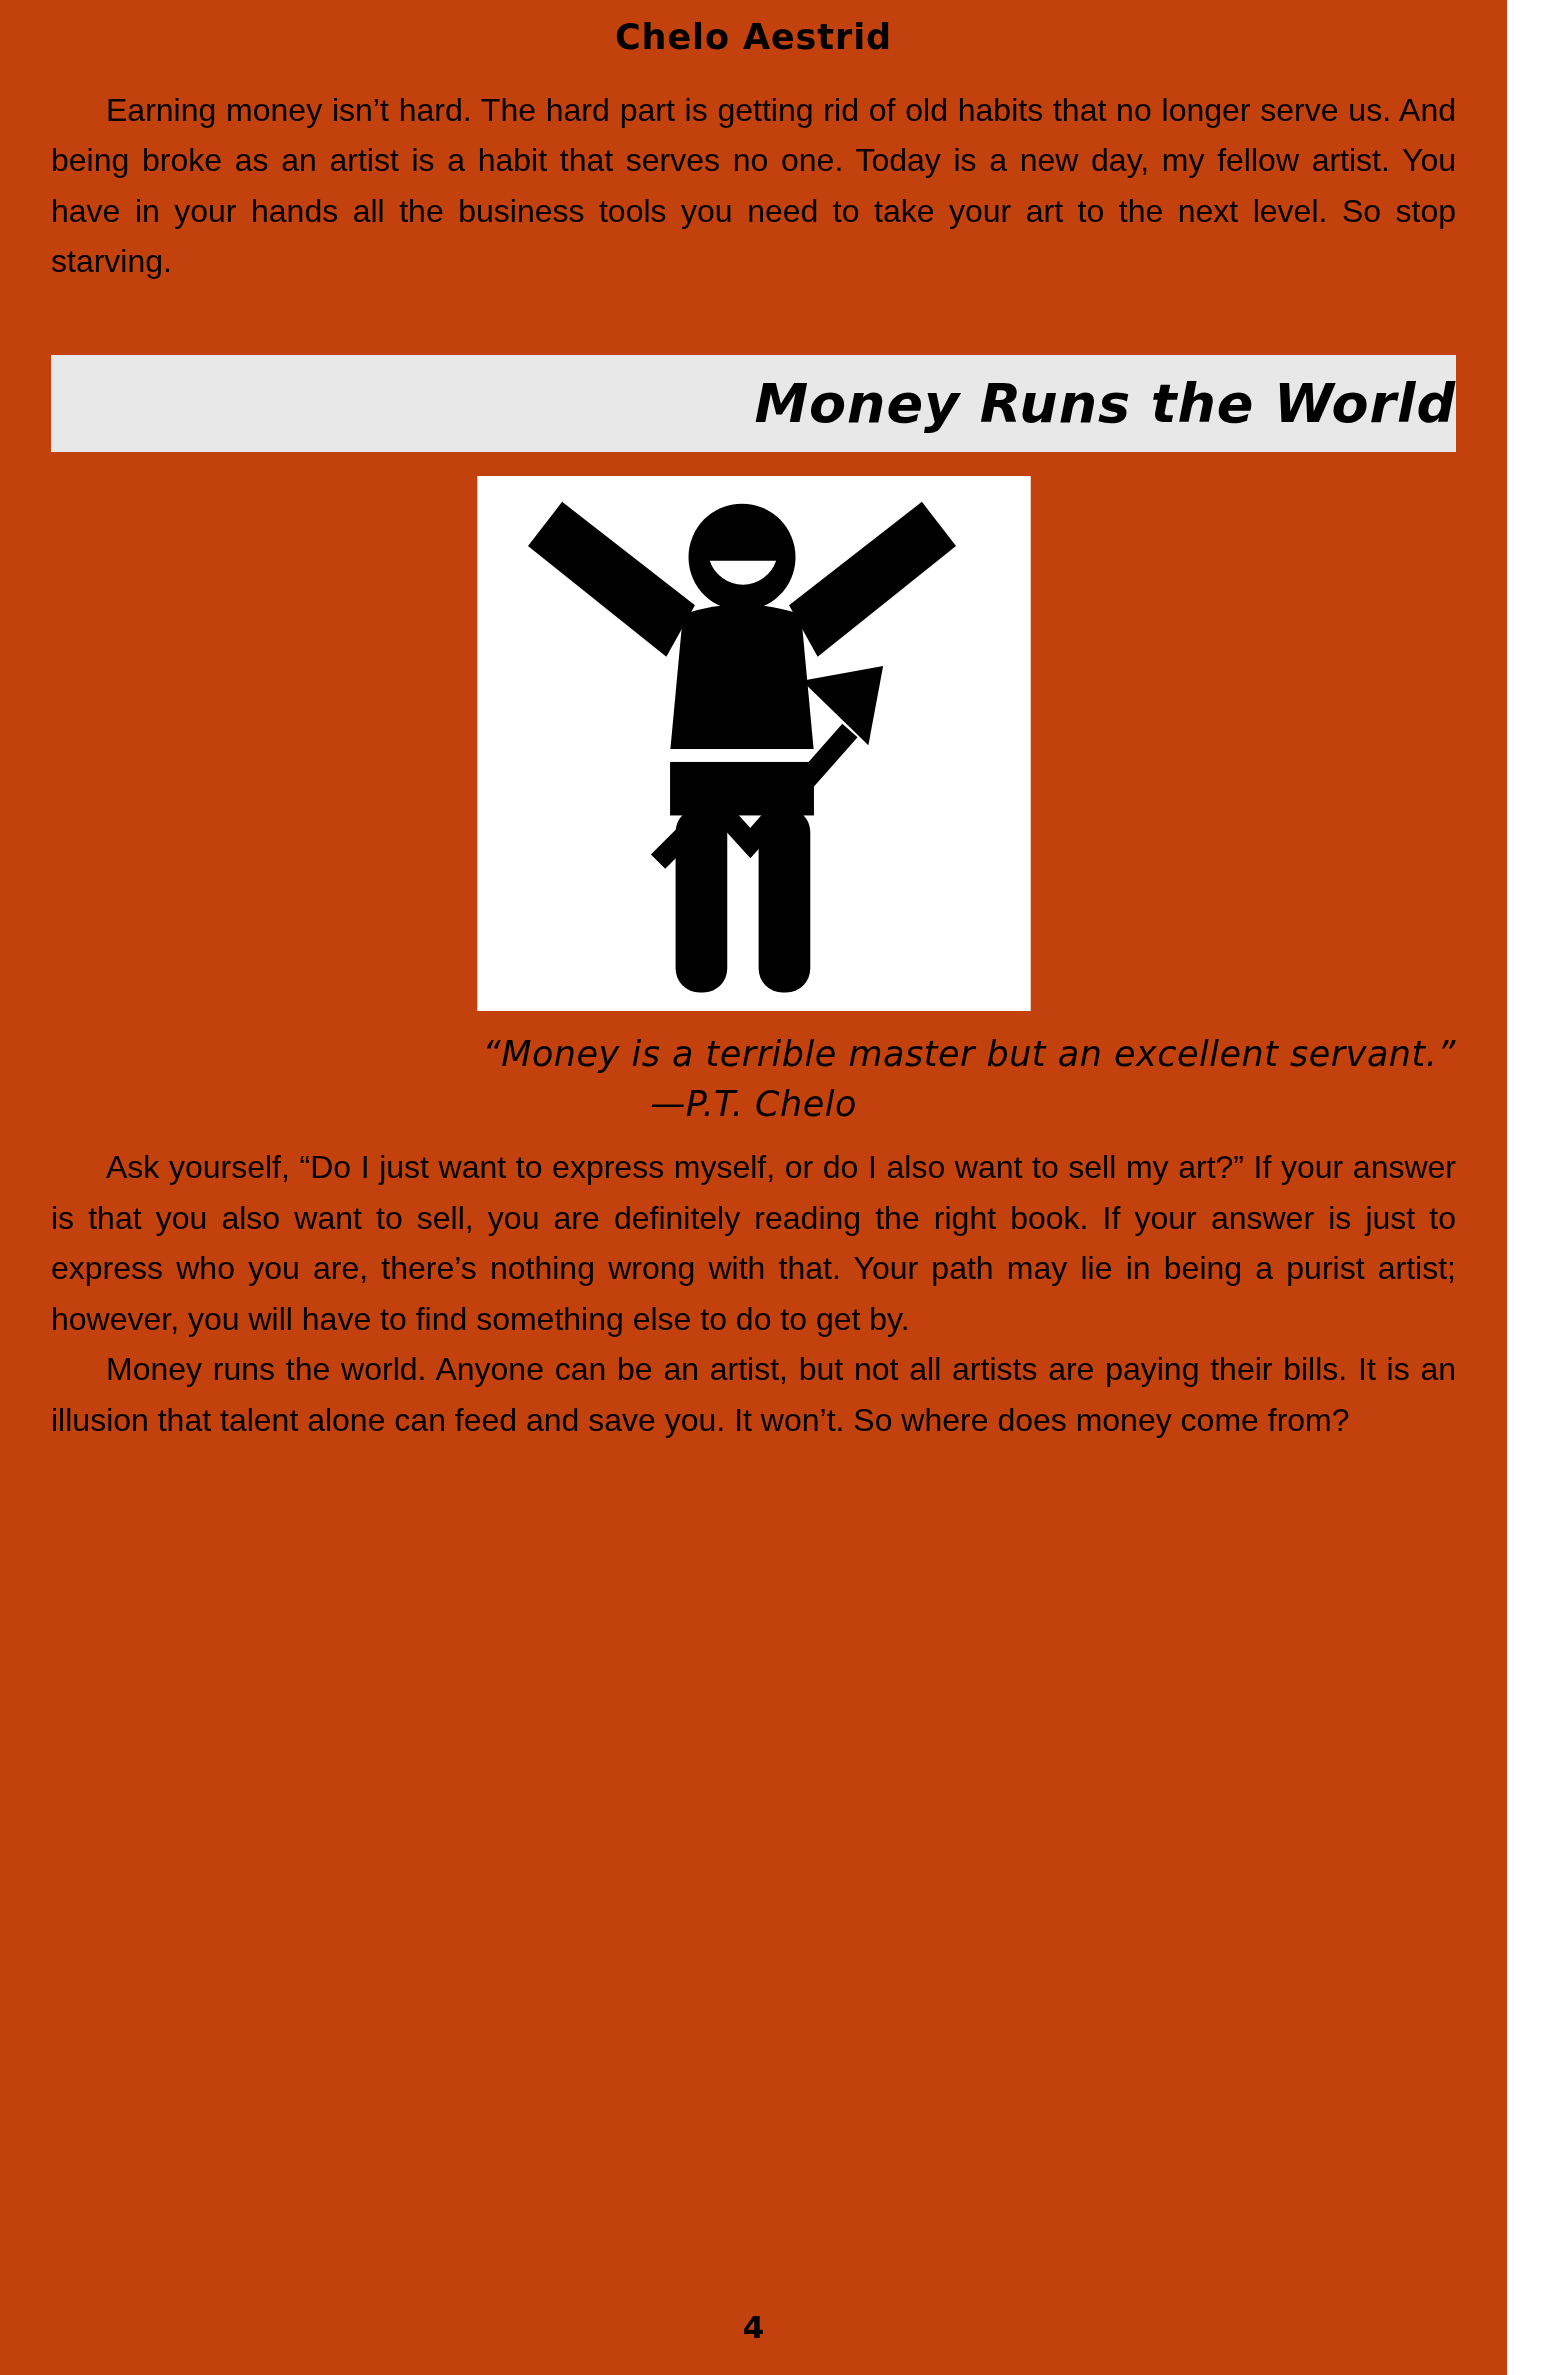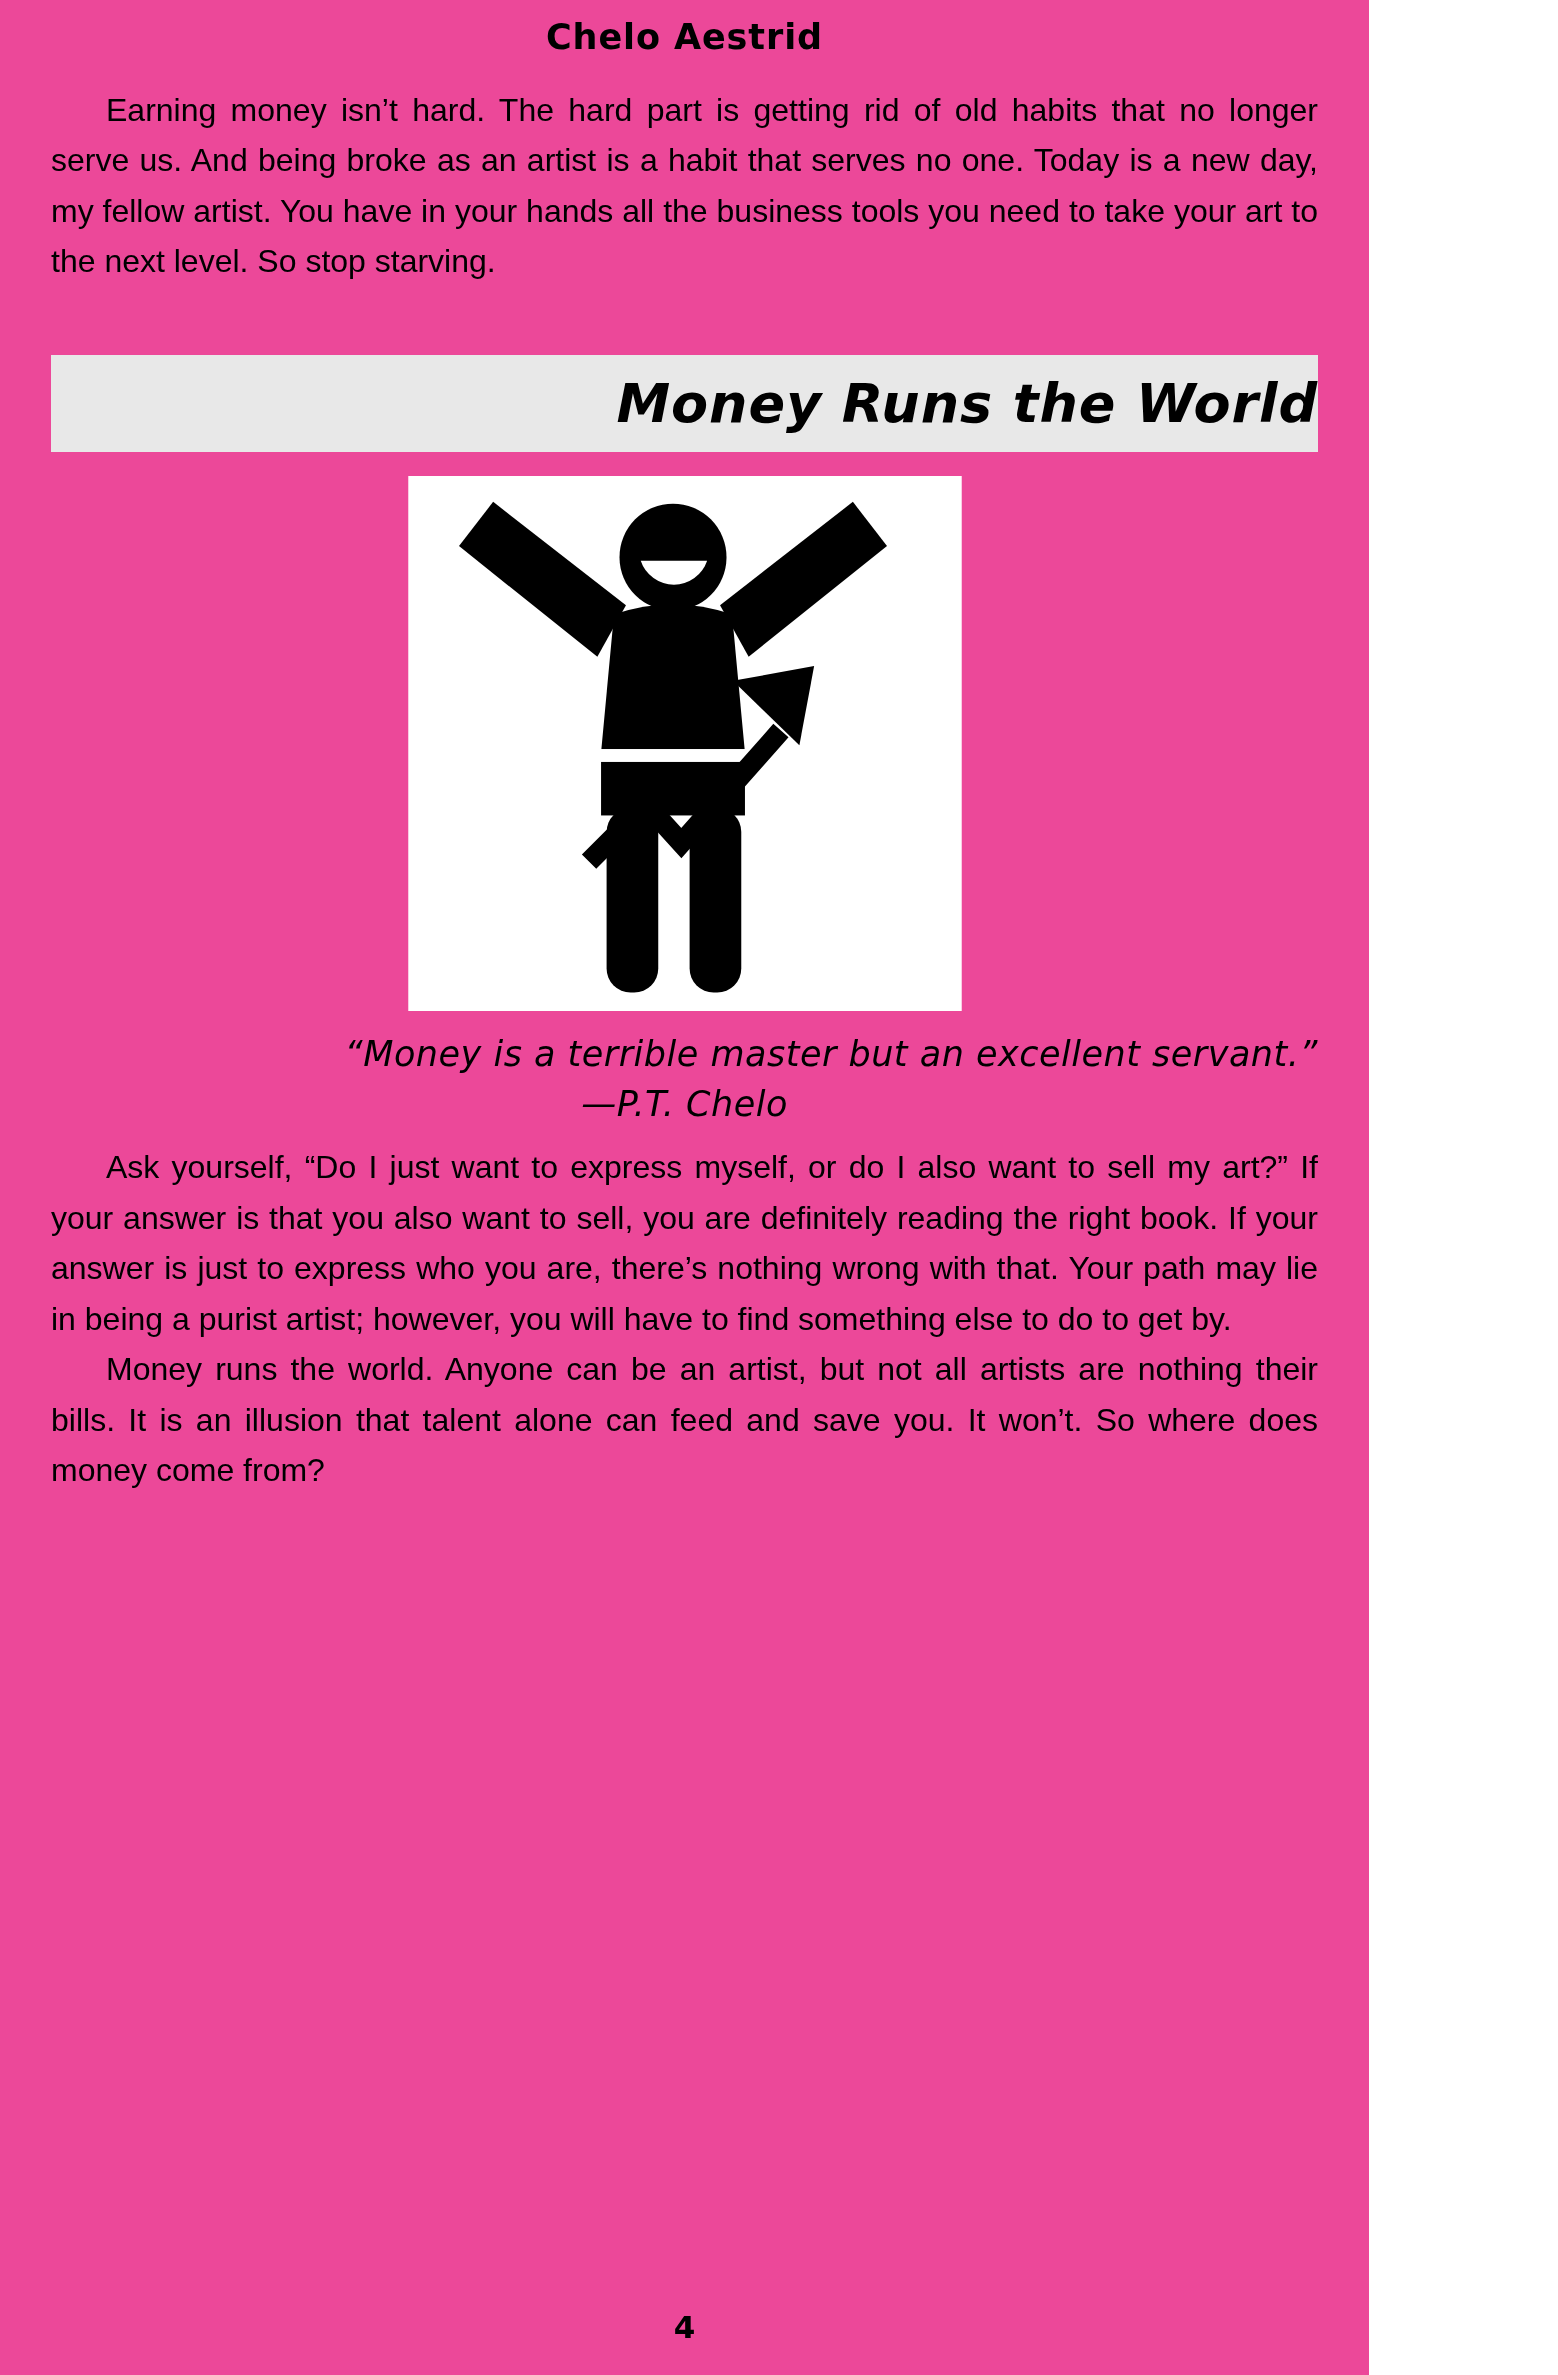"Chelo Aestrid" .page { background: #ec4899 -> #c2410c; width: 1369px -> 1507px }
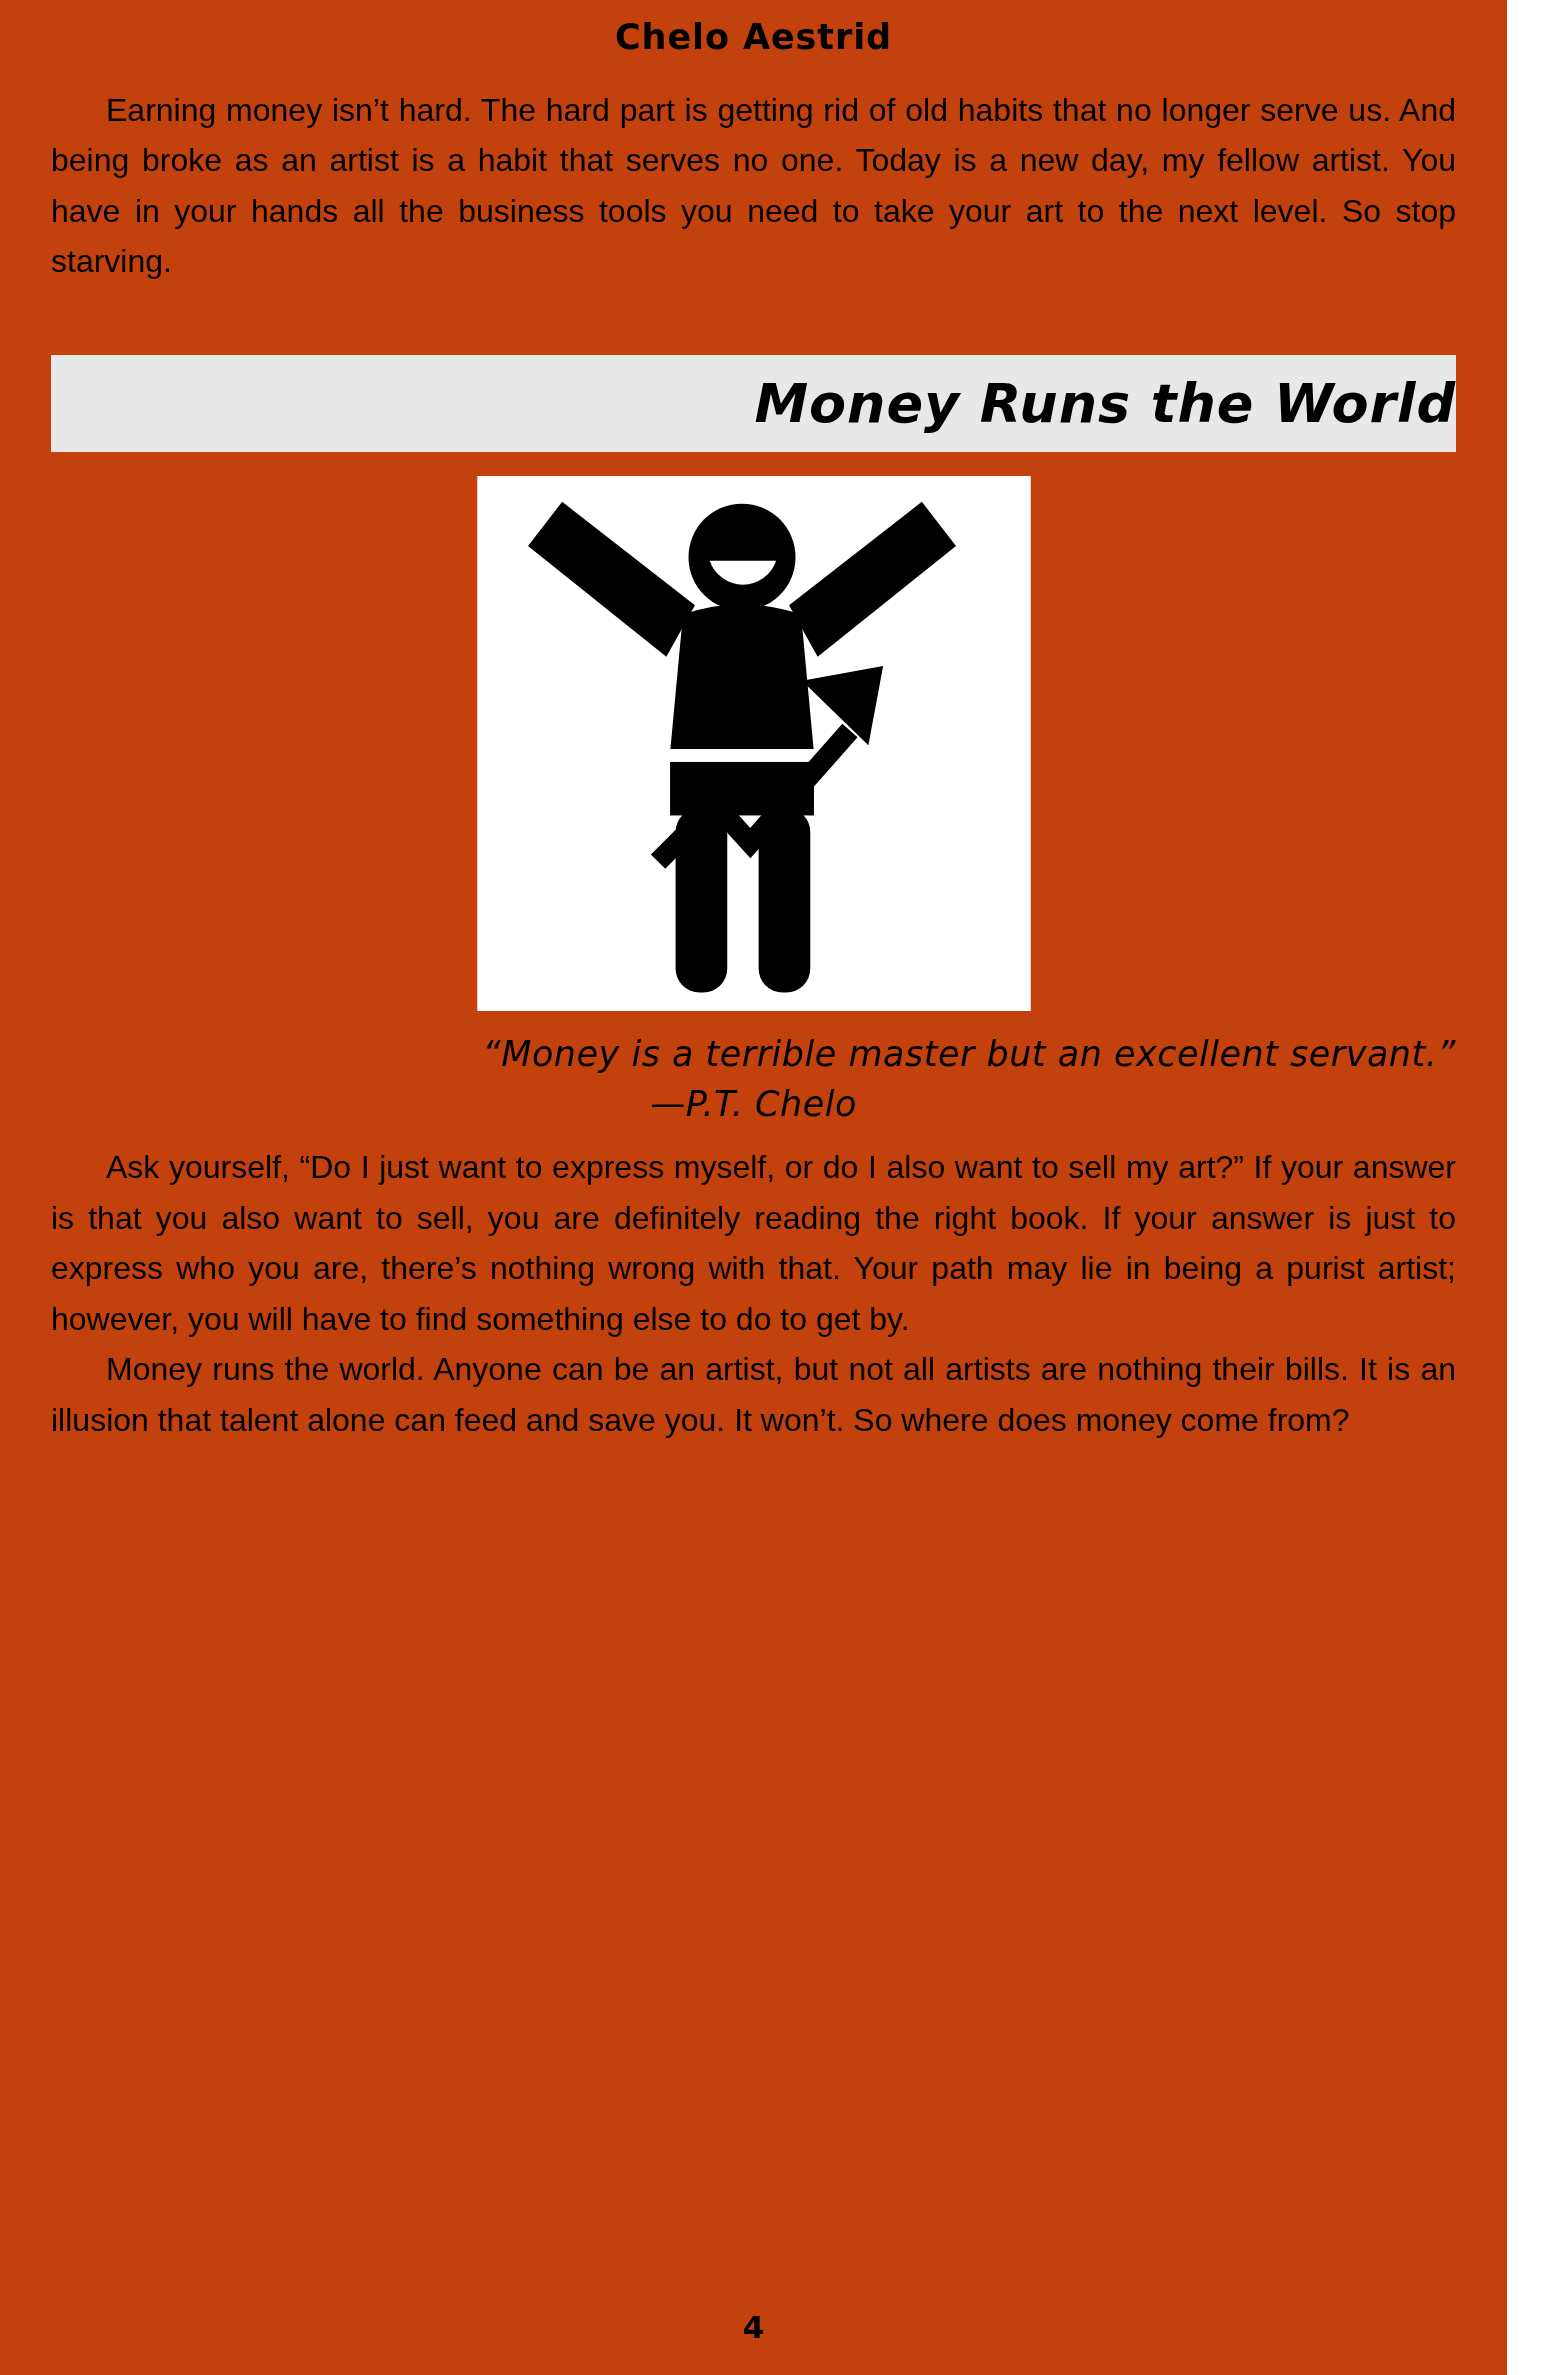"Money runs the world. Anyone" p.body-text { text: nothing -> paying }
